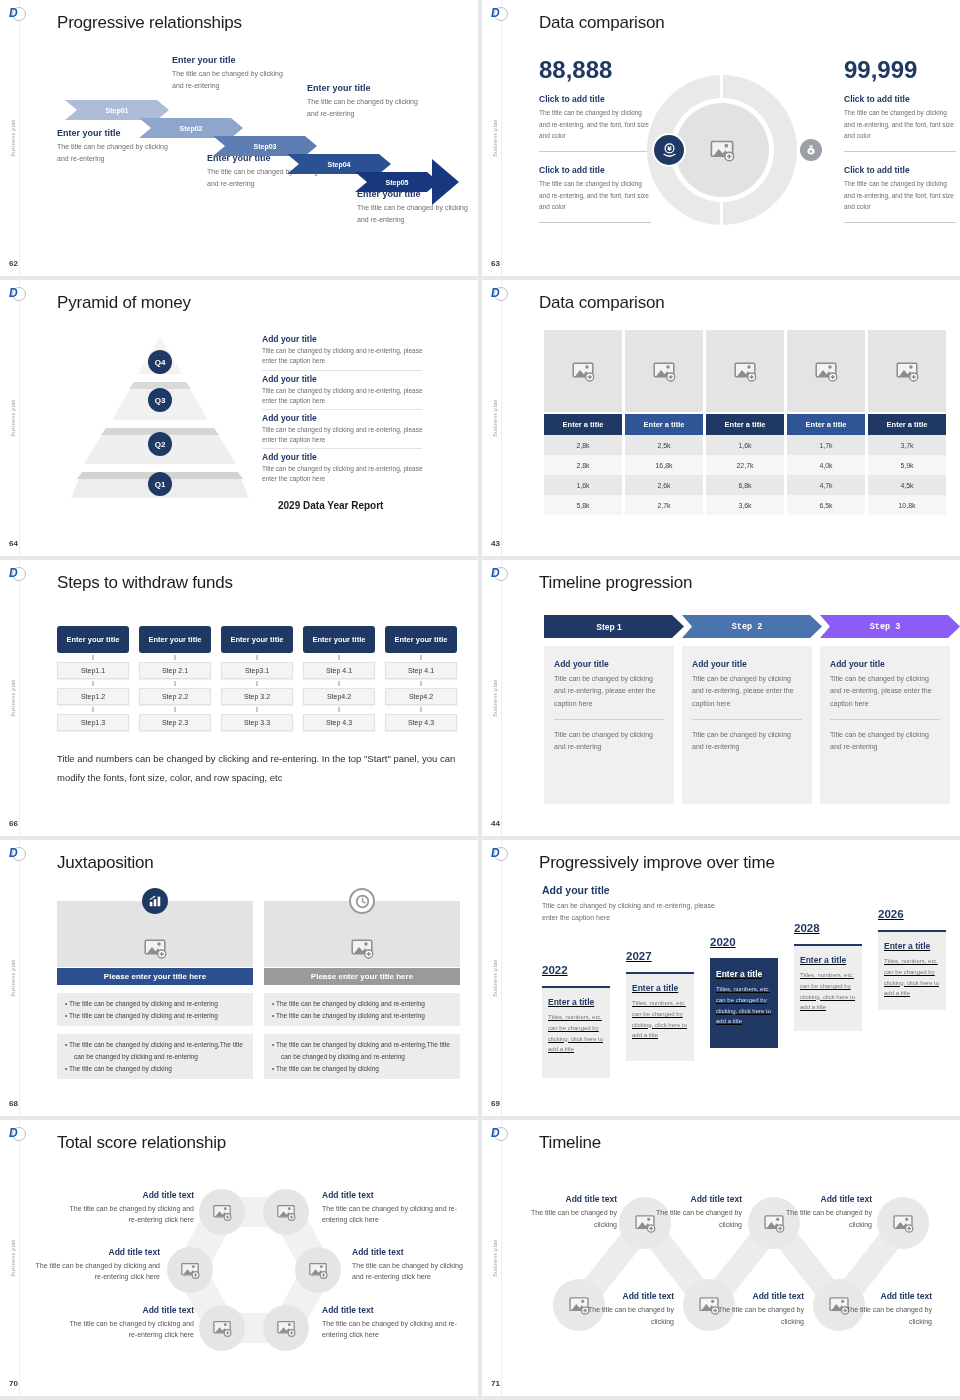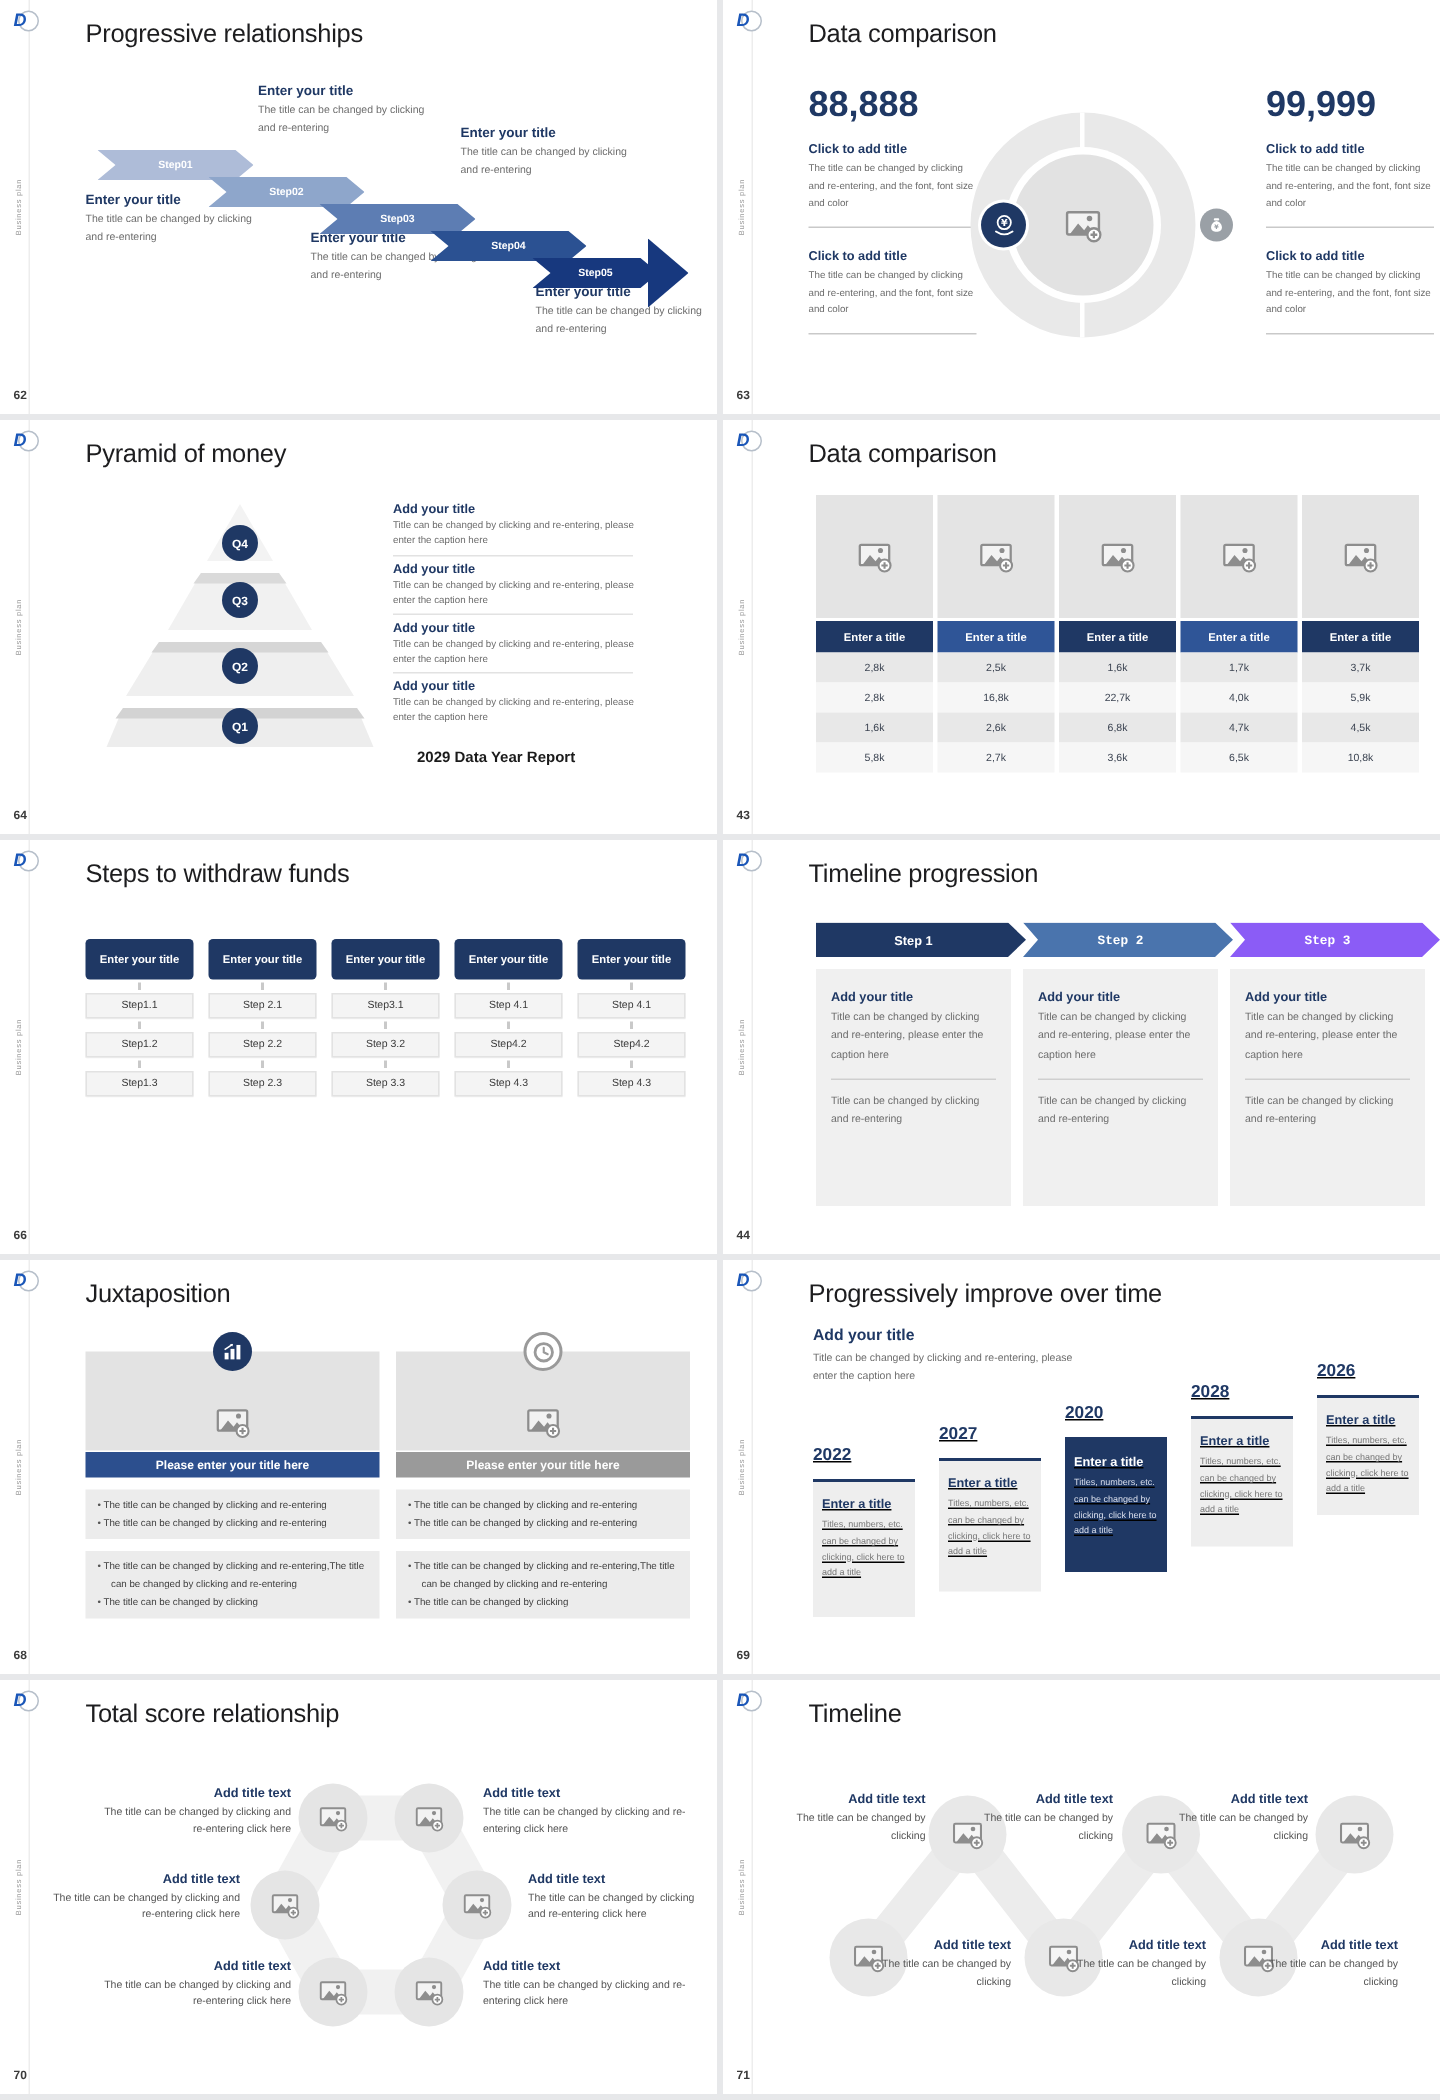"Title and numbers can be" div.cap { html: none -> <div>Title and numbers can be changed by clicking and re-entering. In the top "Start" panel, you can modify the fonts, font size, color, and row spacing, etc</div> }
